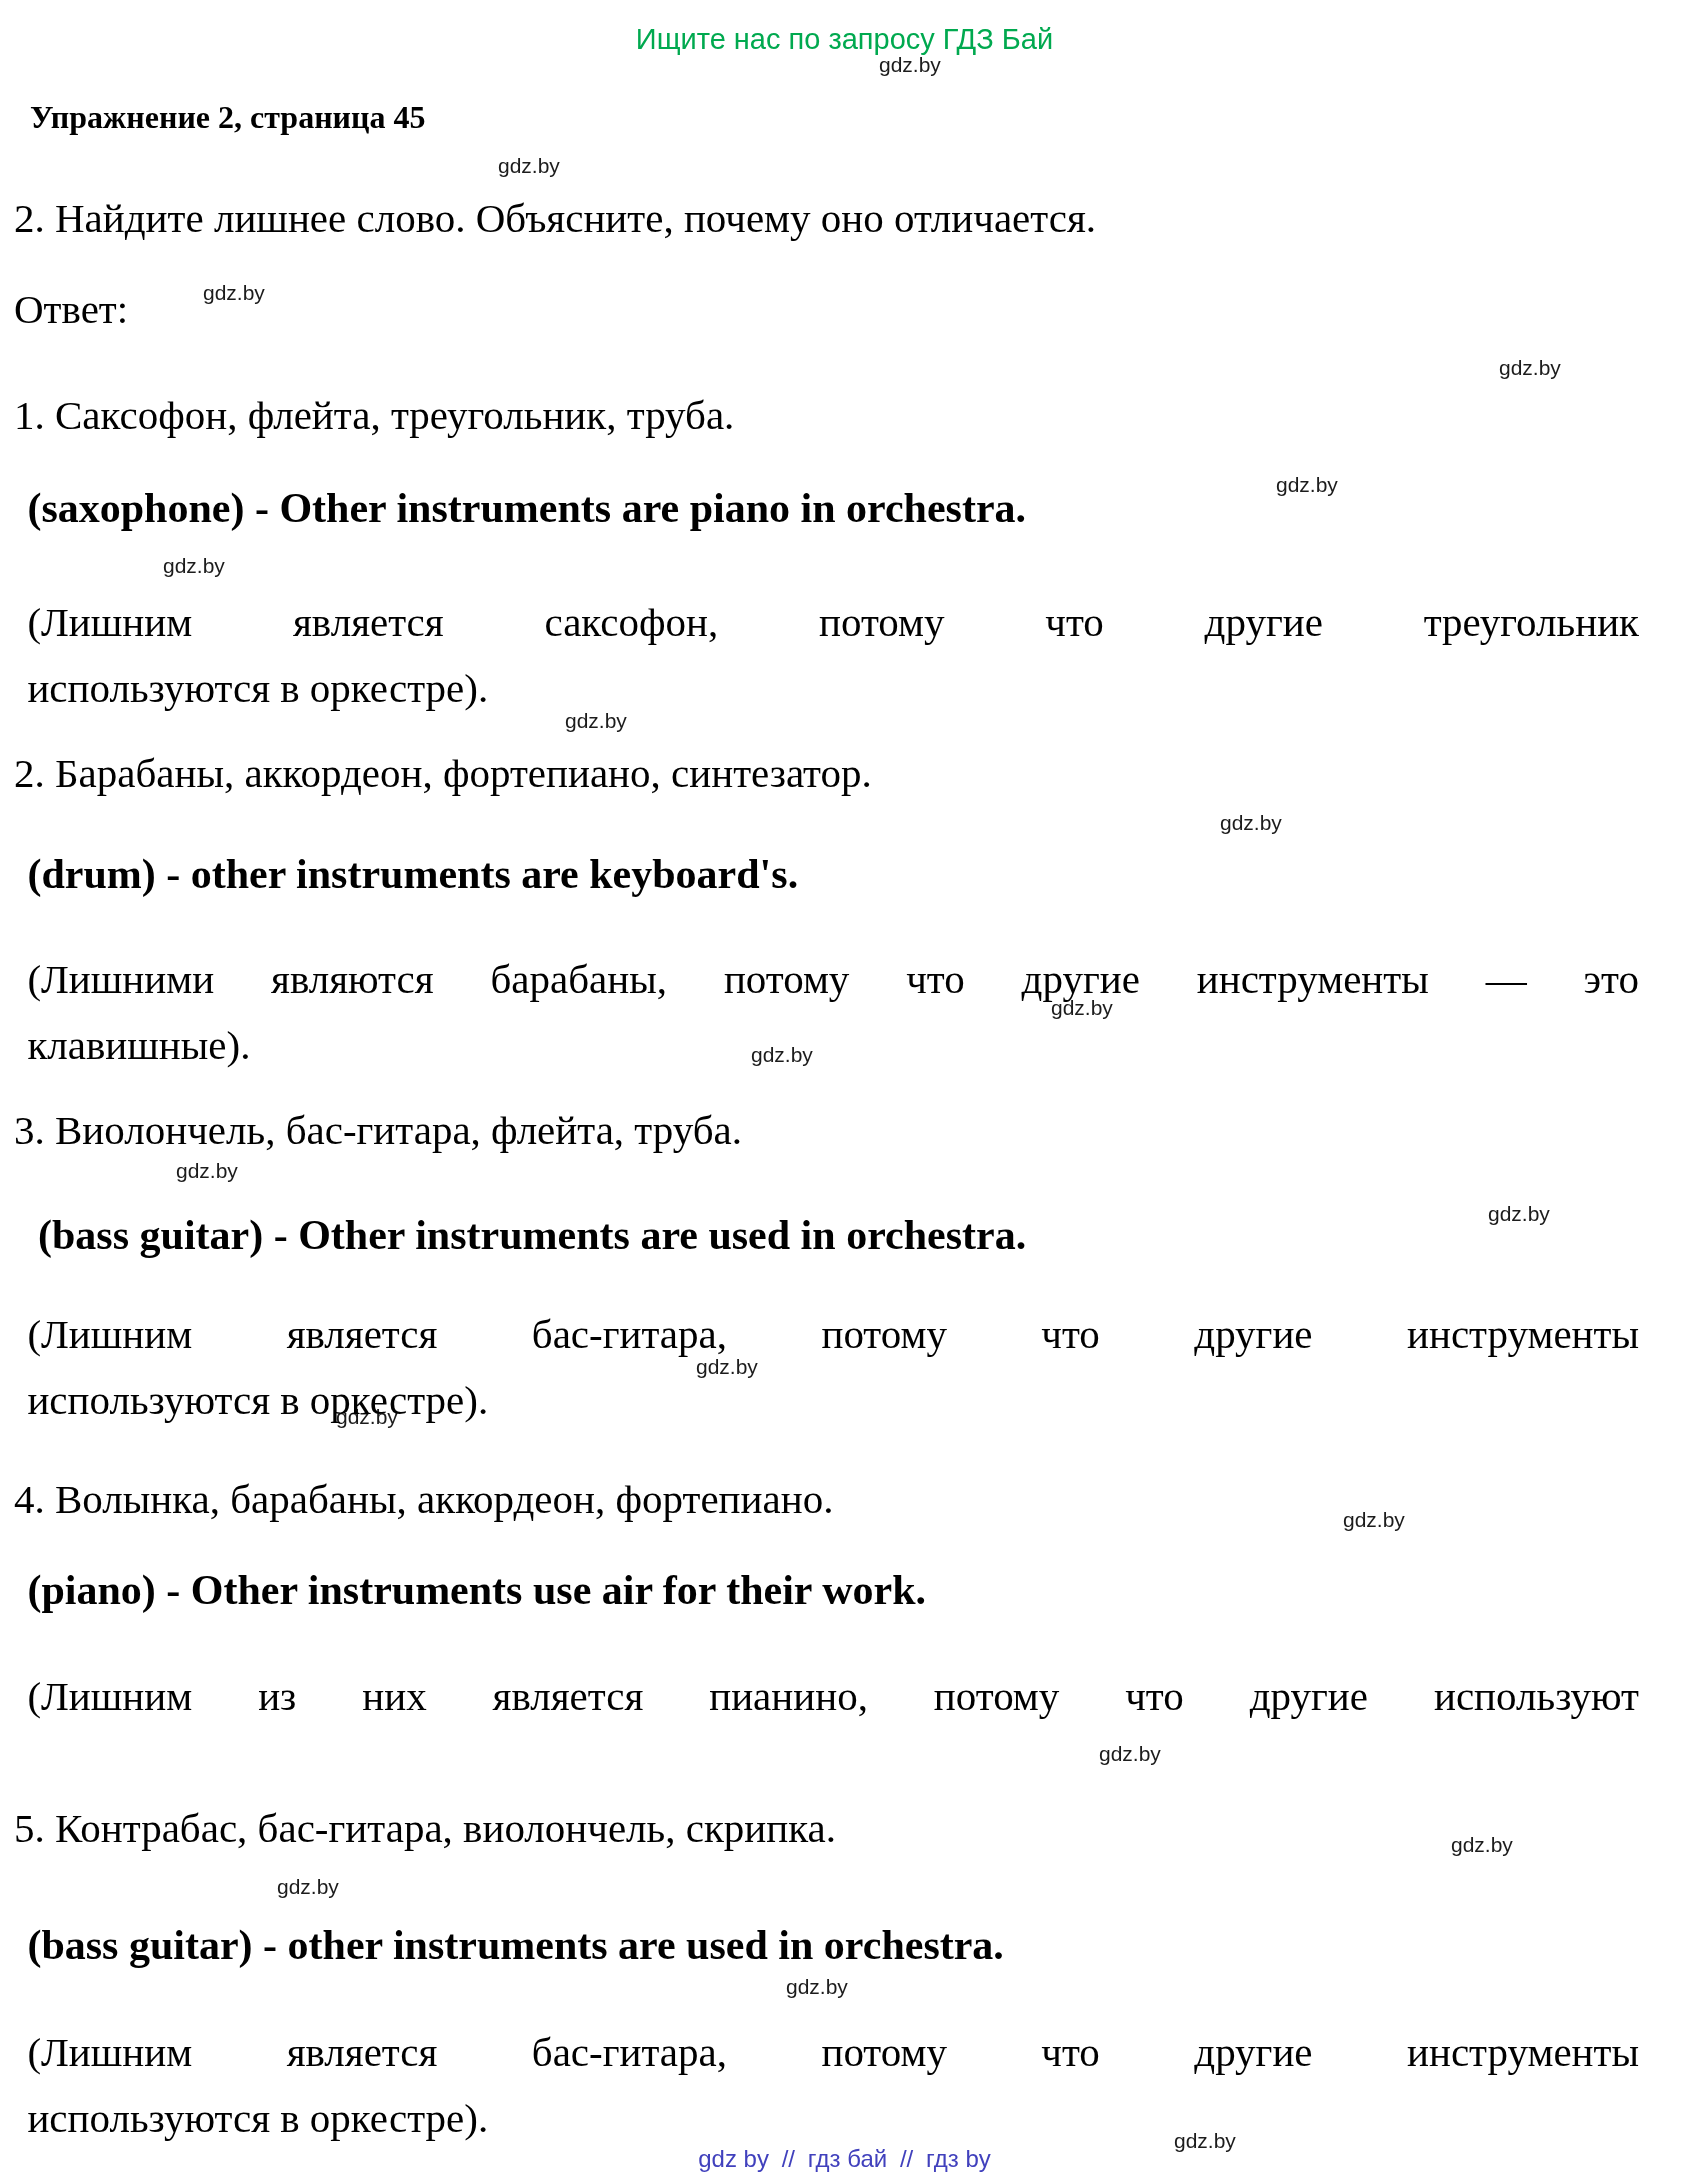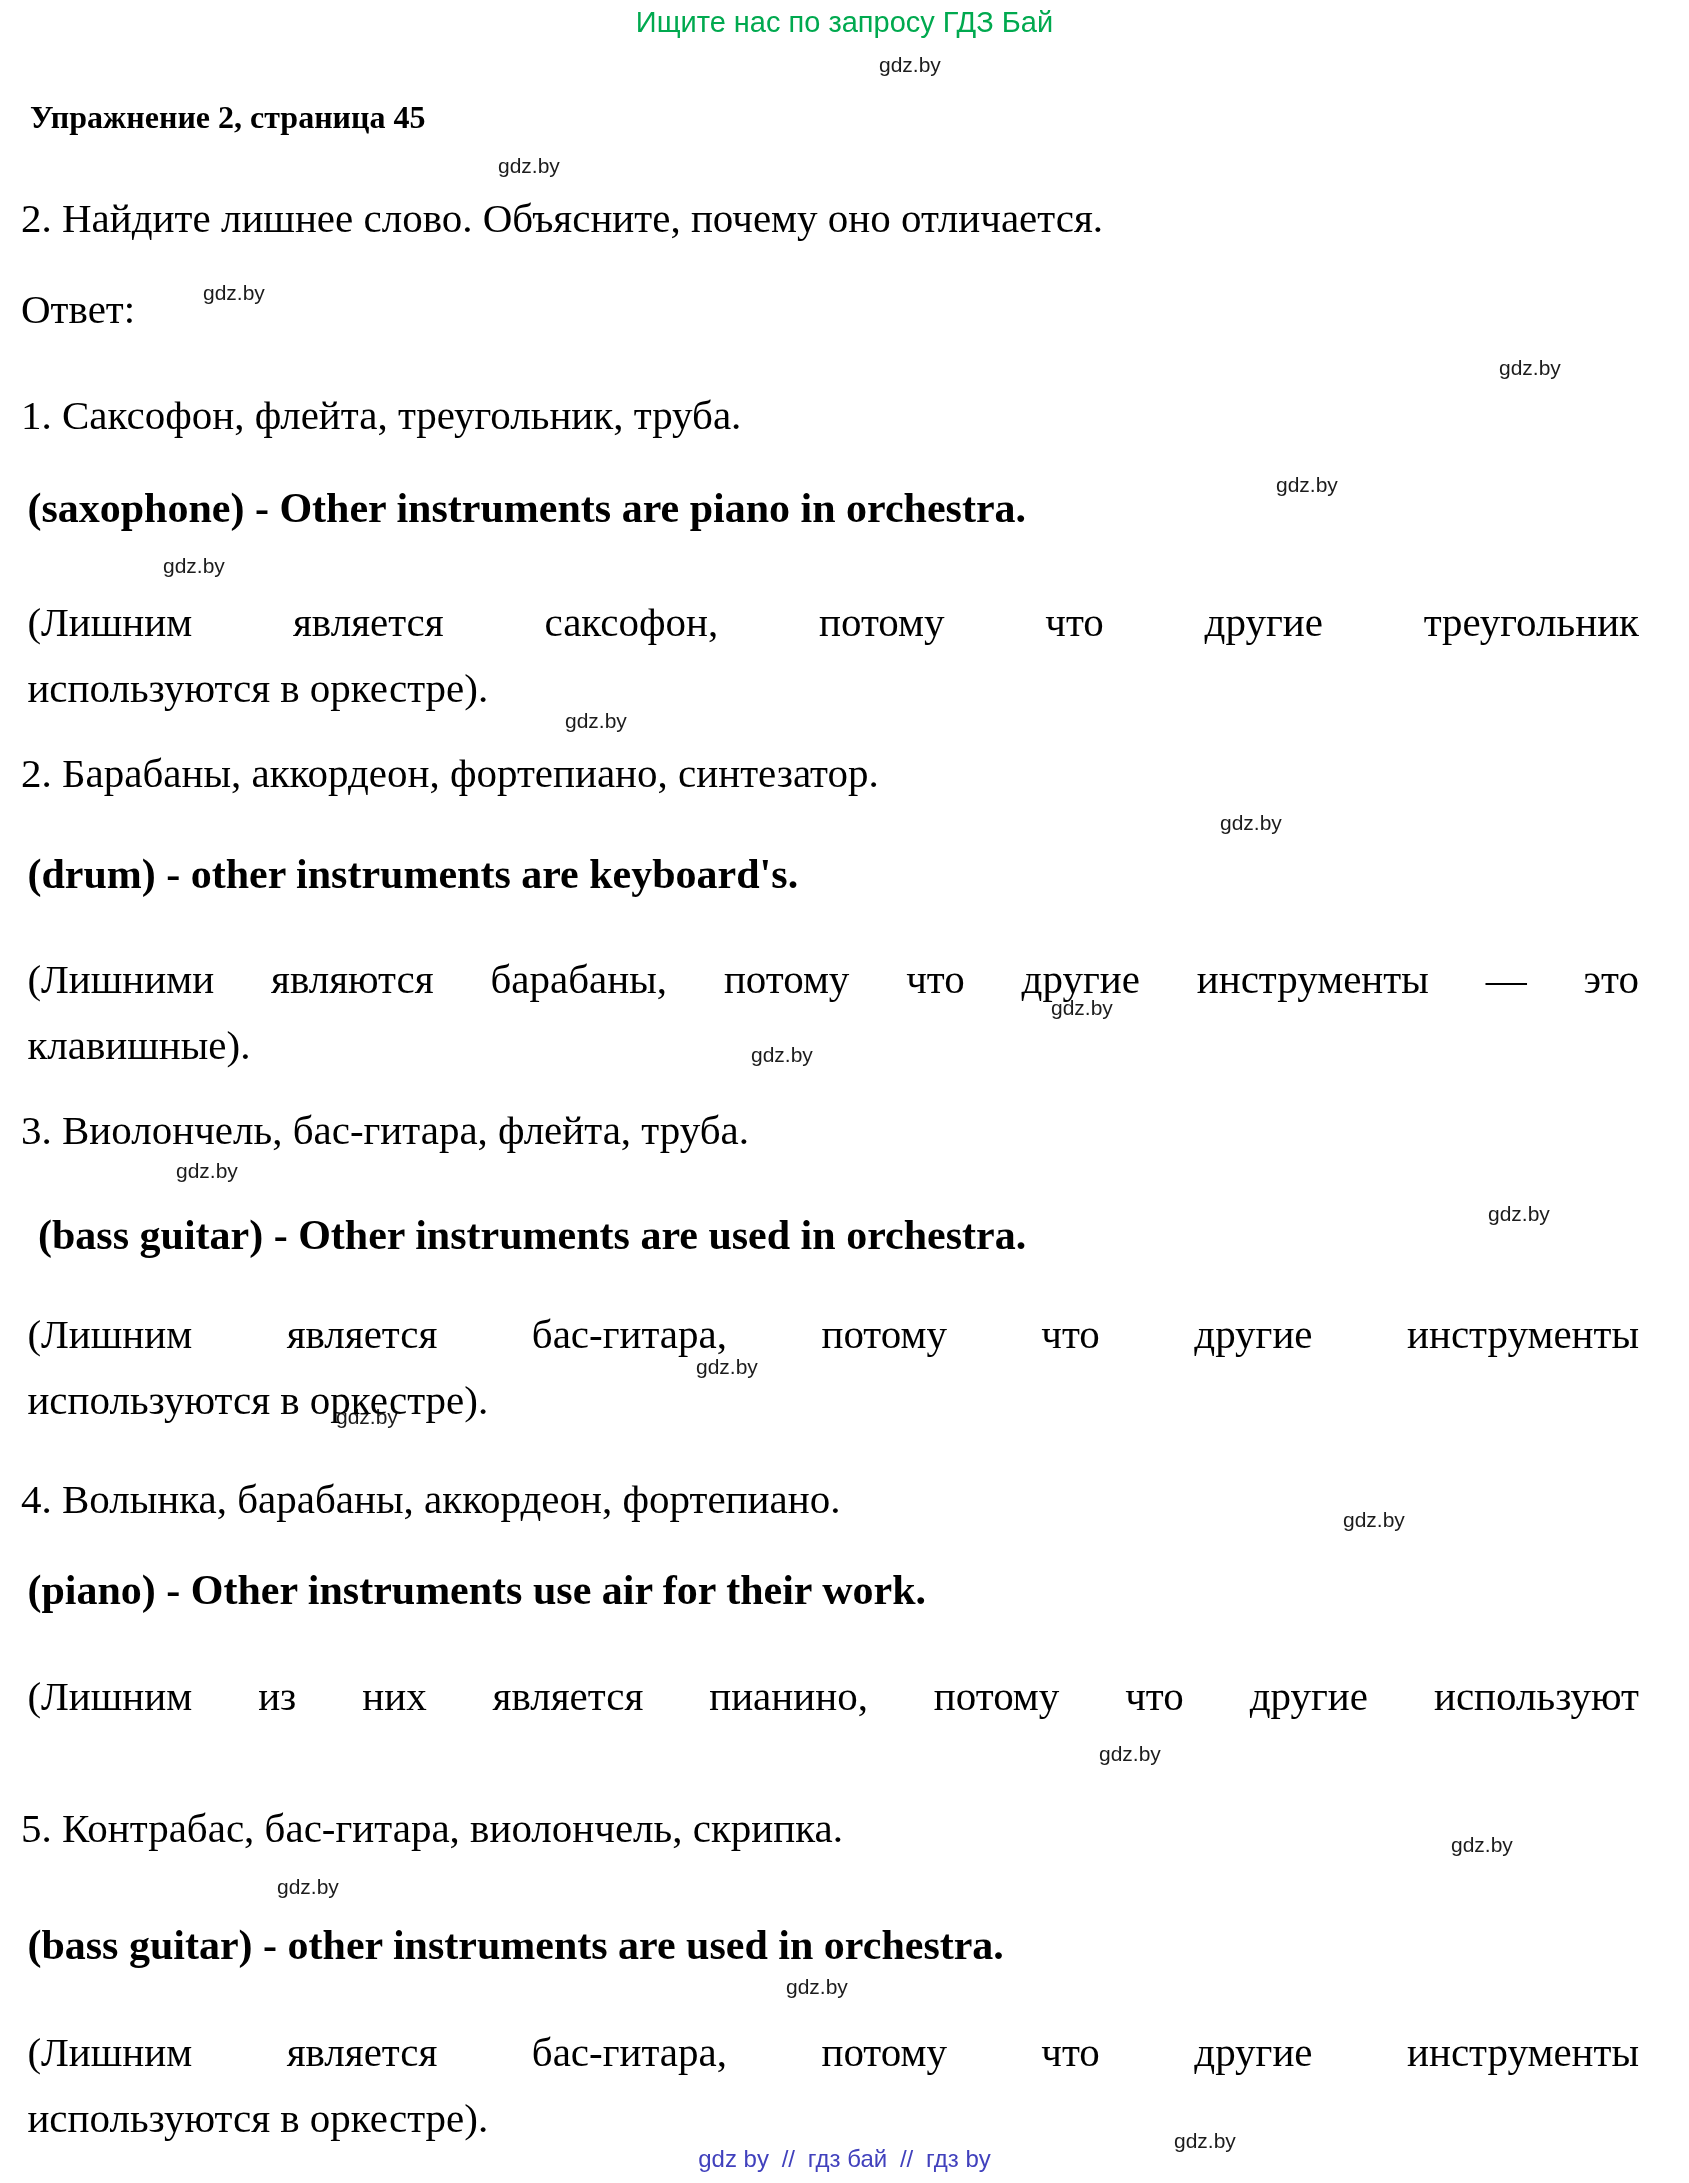"Ищите нас по запросу ГДЗ" .banner { top: 6px -> 23px }
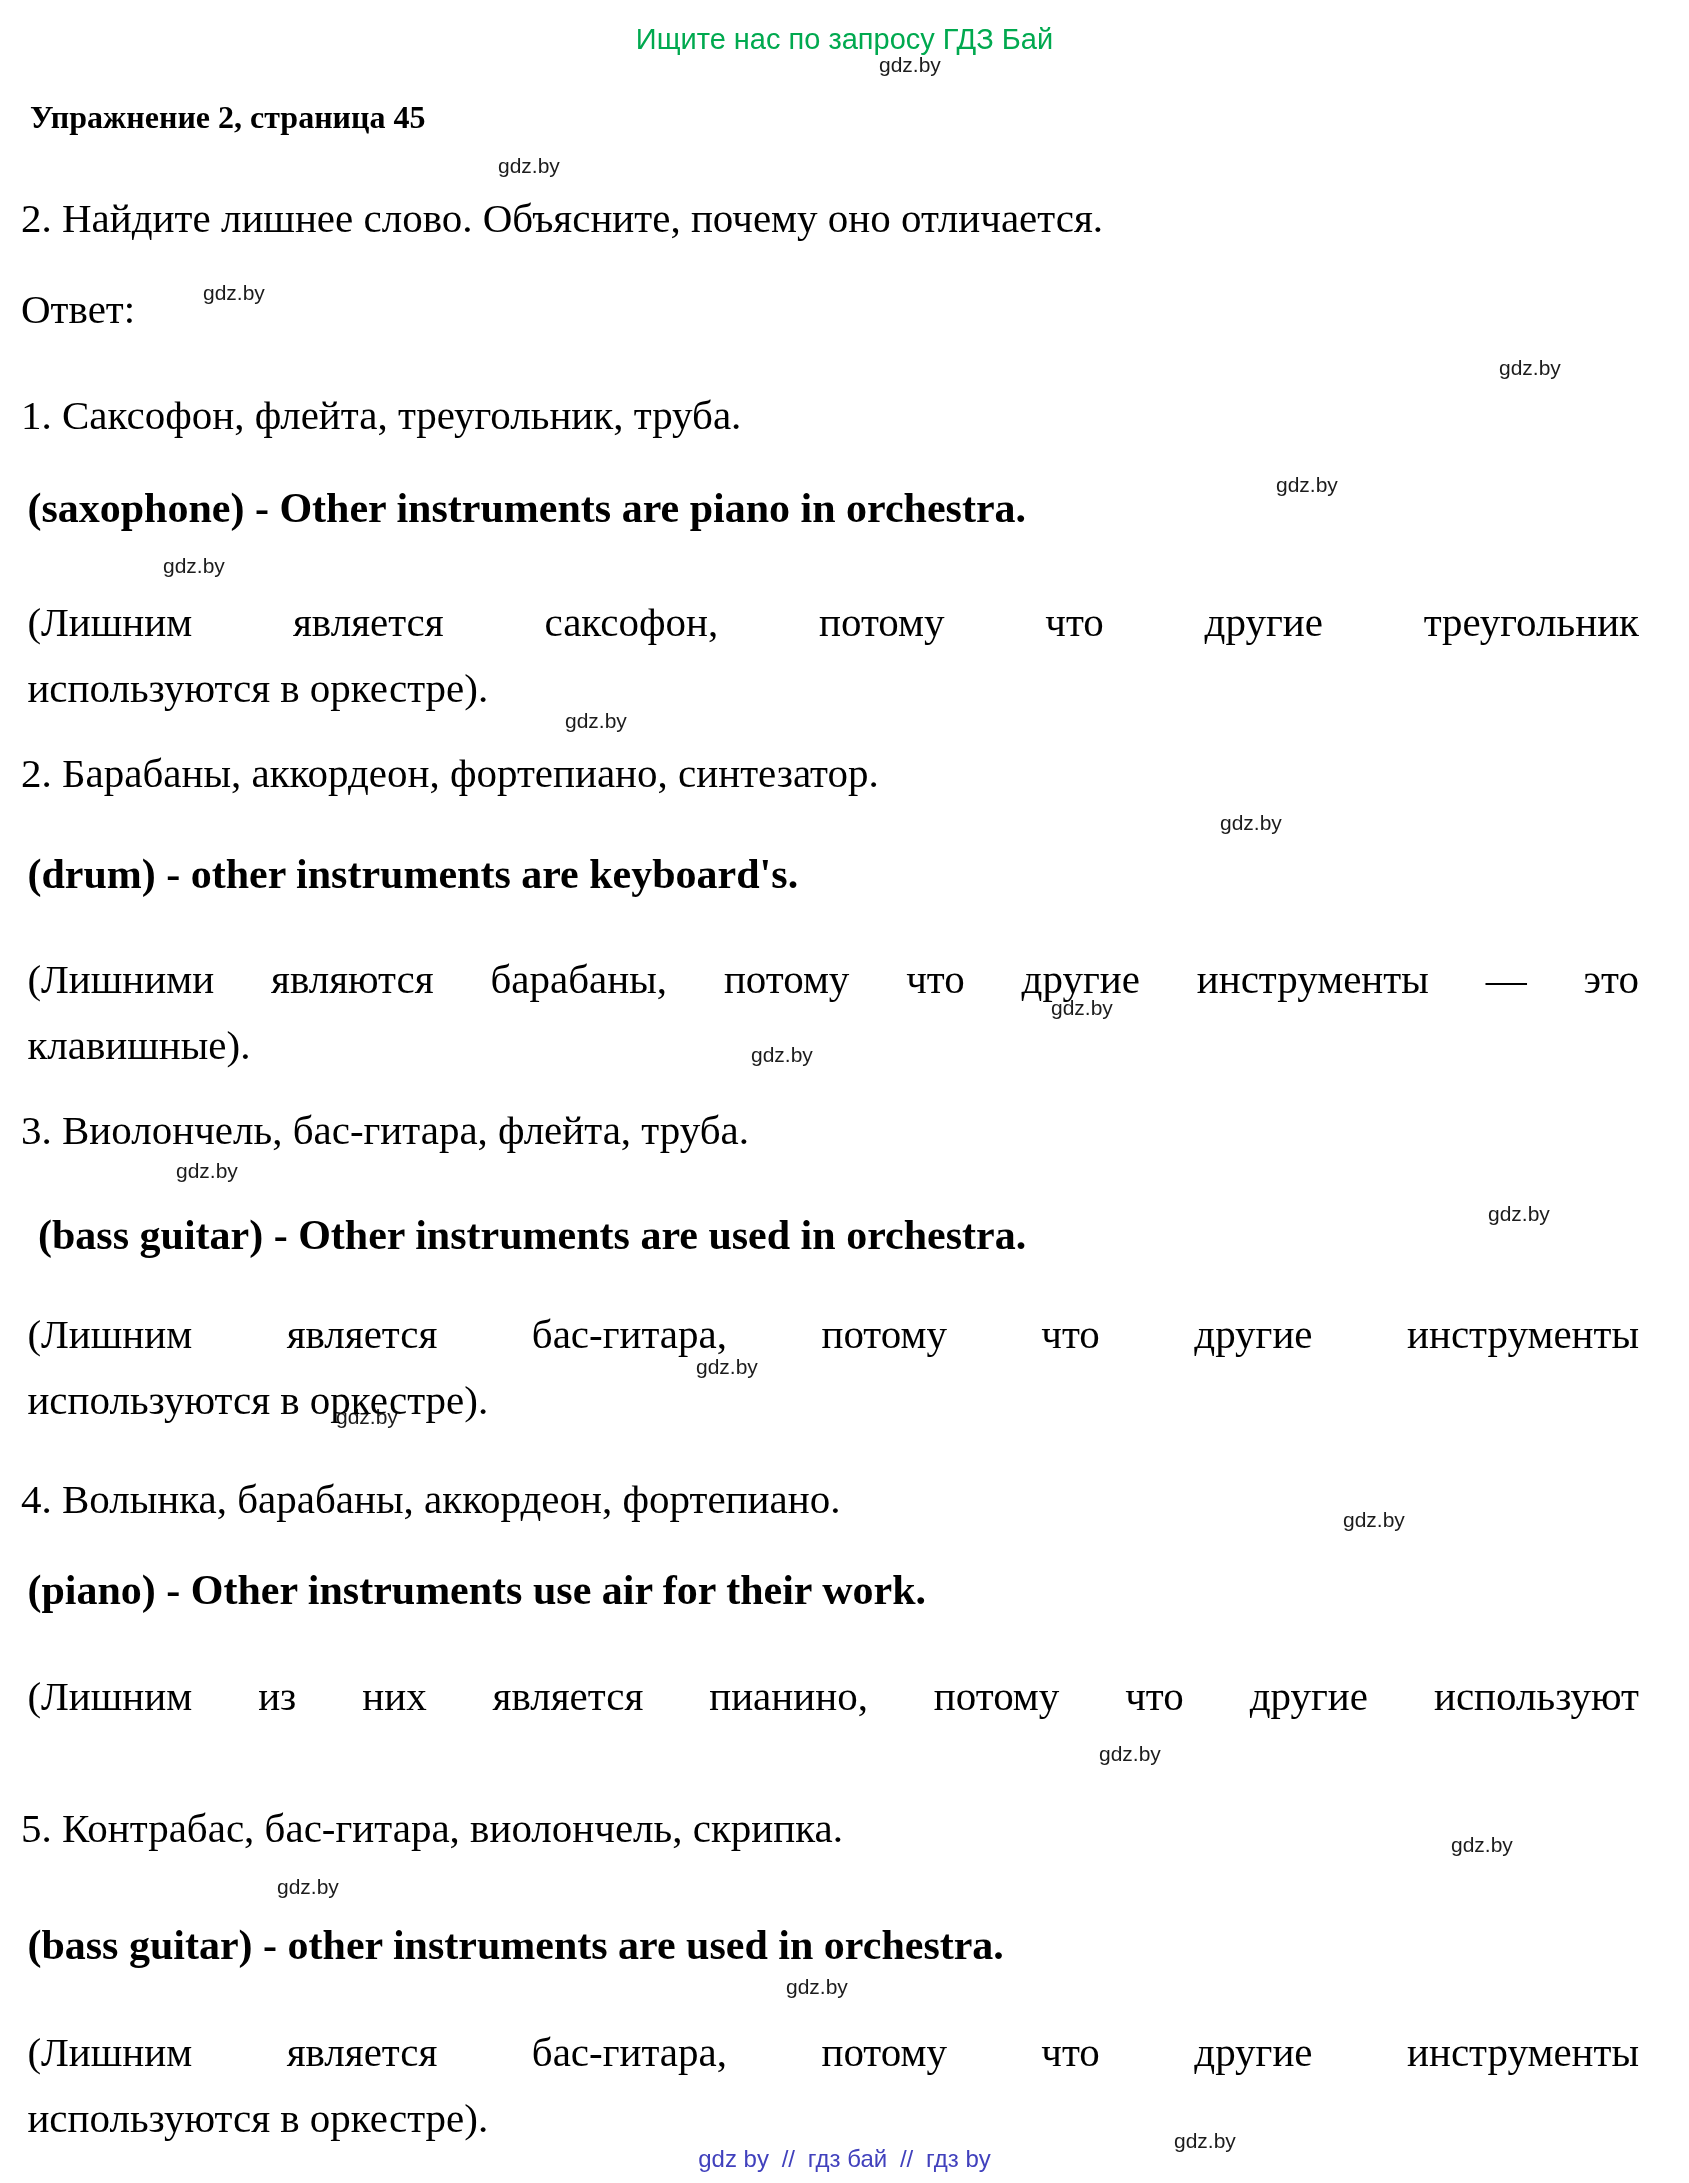"2. Найдите лишнее слово. Объясните," .task, .answer-label, .q { left: 21px -> 14px }
